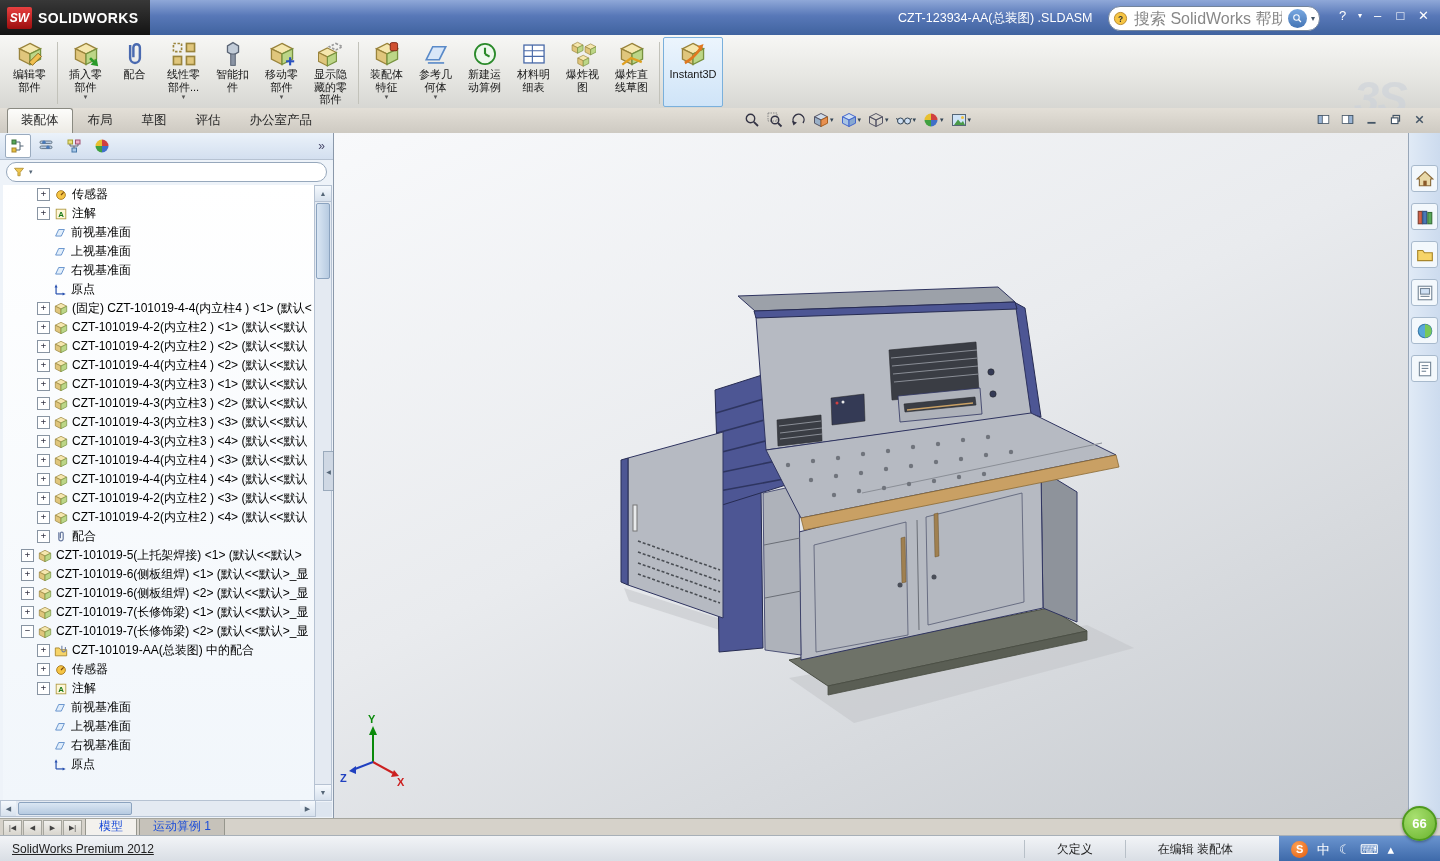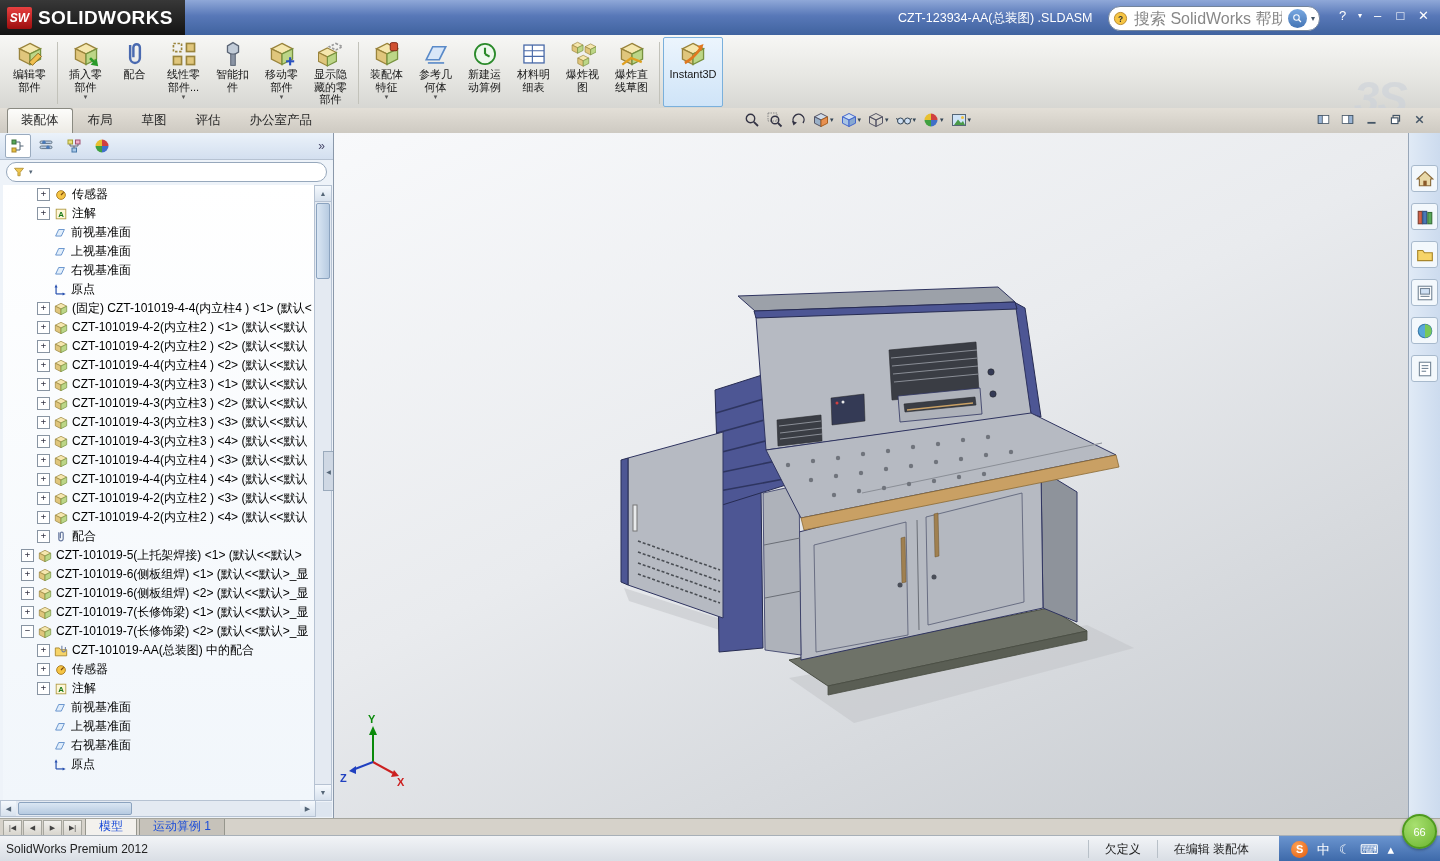"SOLIDWORKS" .logo-name { font-size: 19px -> 14px }
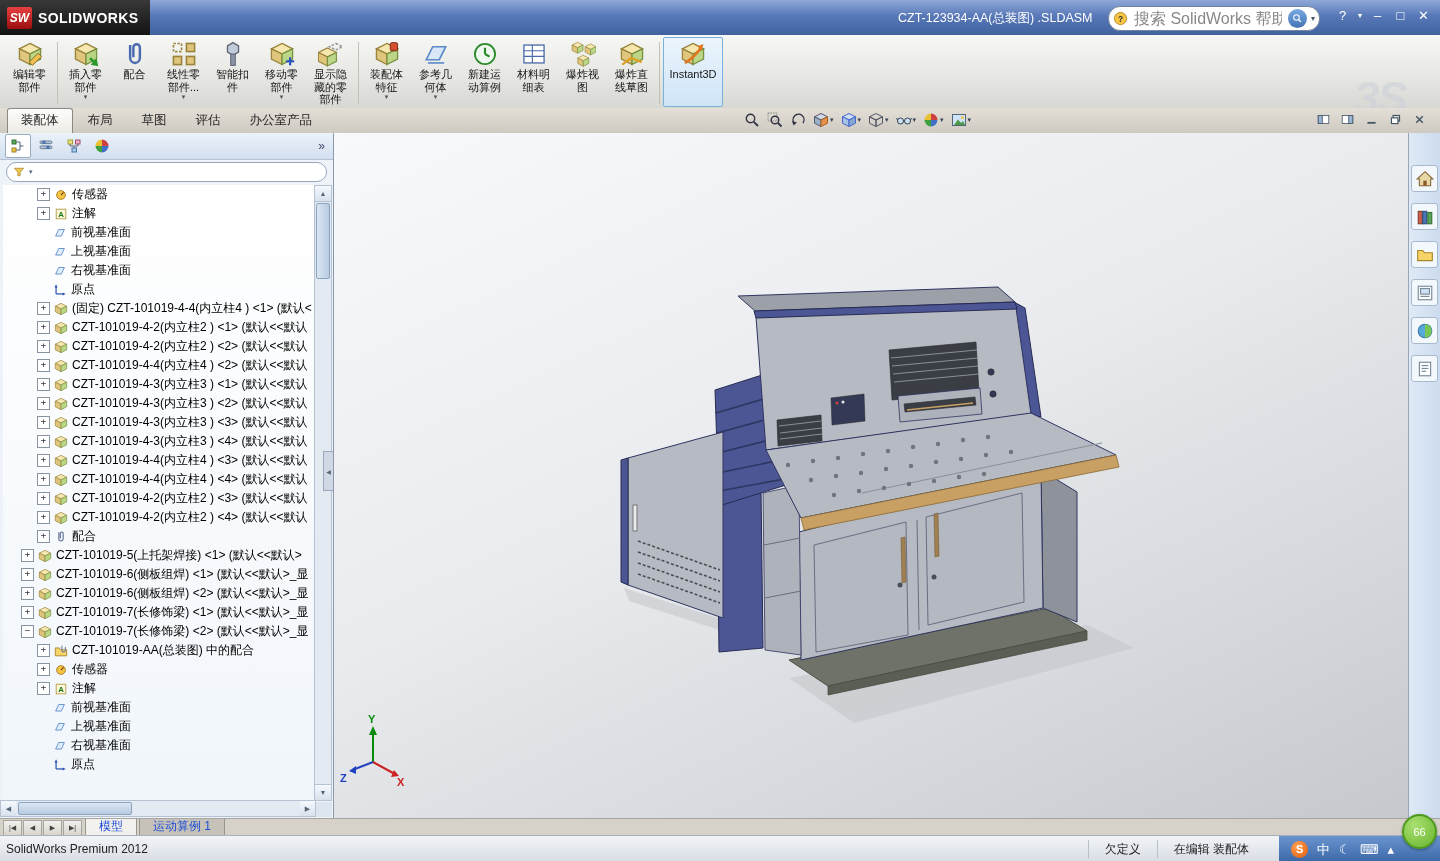"66" .ball { bottom: 12px -> 20px; font-size: 11px -> 13px; font-weight: normal -> bold }
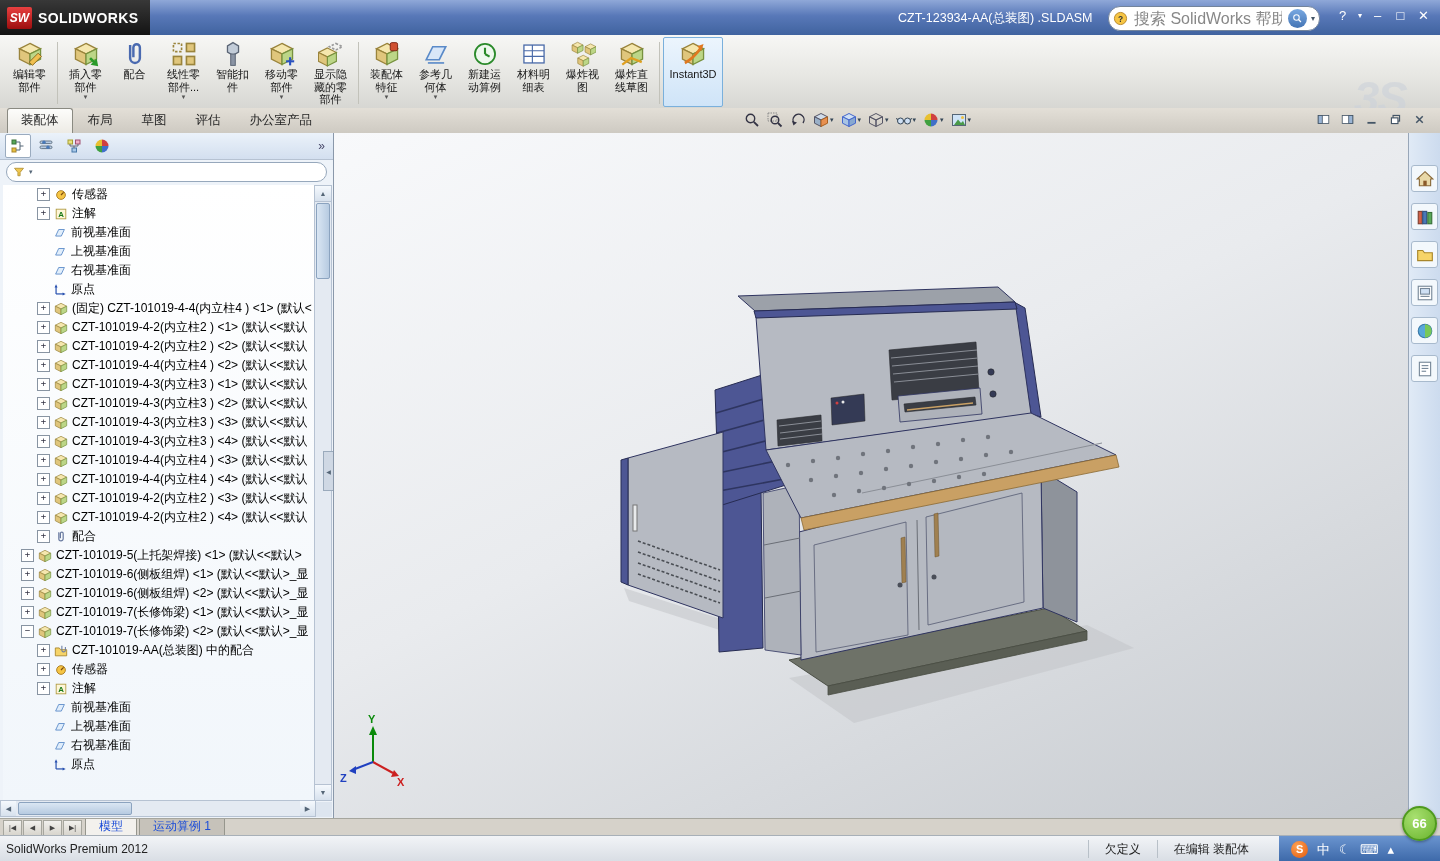"SolidWorks Premium 2012" .sb-left { padding-left: 6px -> 12px; text-decoration: none -> underline }
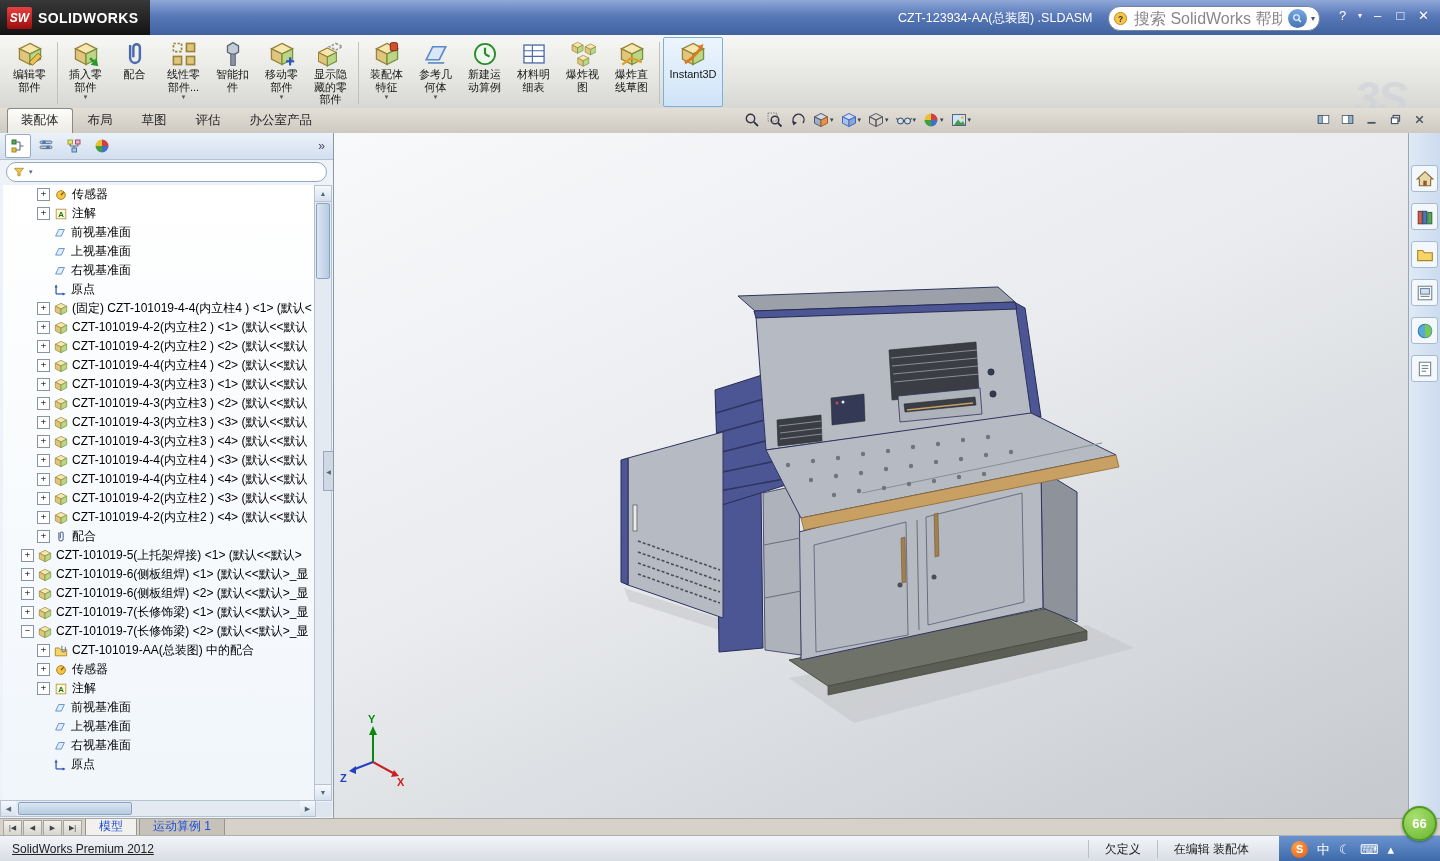"欠定义" .sb-cell { padding: 0 16px -> 0 32px }
